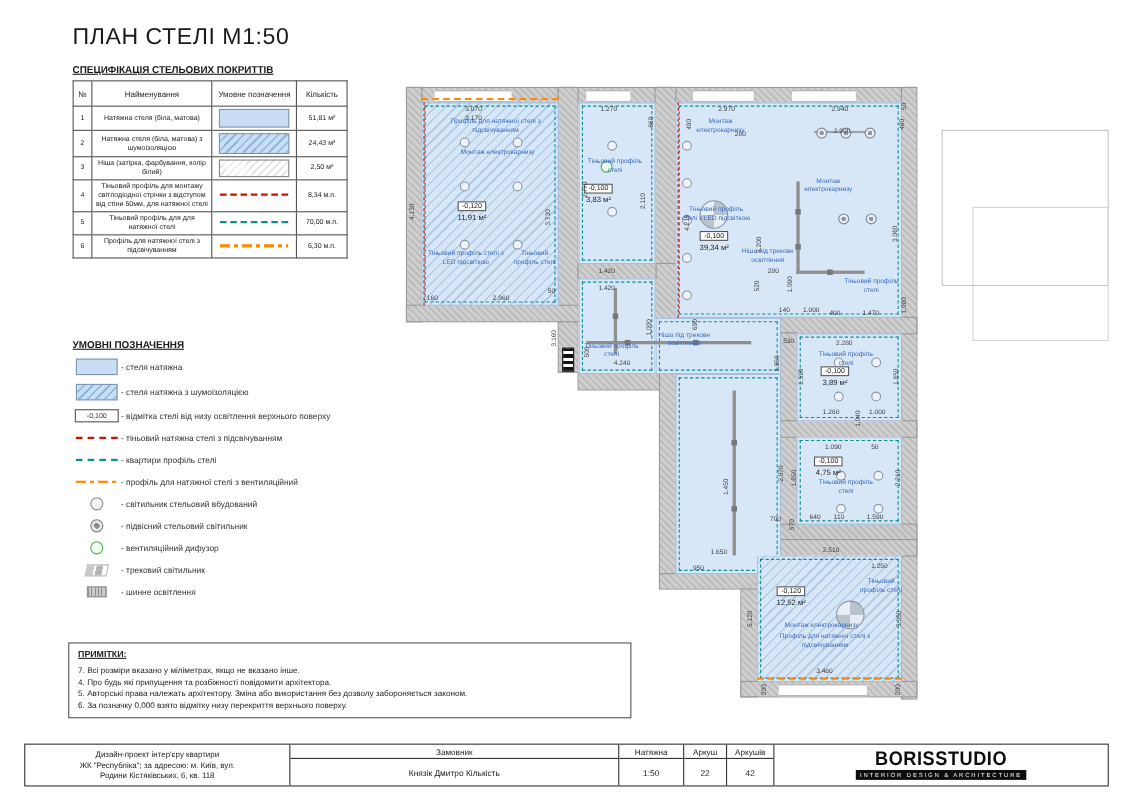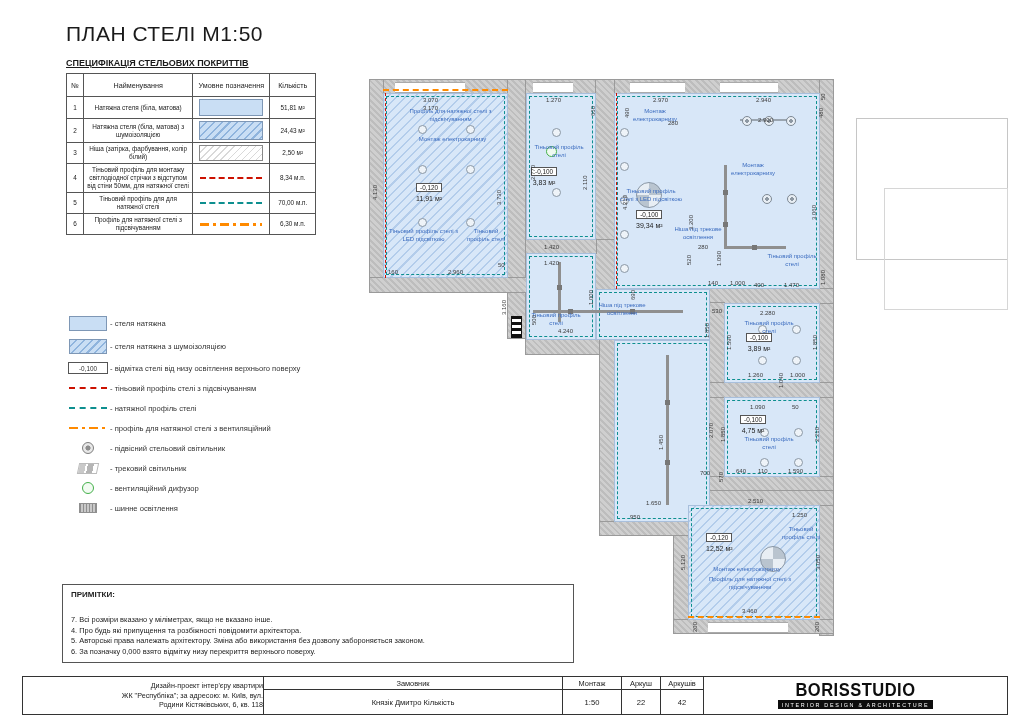"УМОВНІ ПОЗНАЧЕННЯ" div.sec-title { html: none -> <div>УМОВНІ ПОЗНАЧЕННЯ</div> }
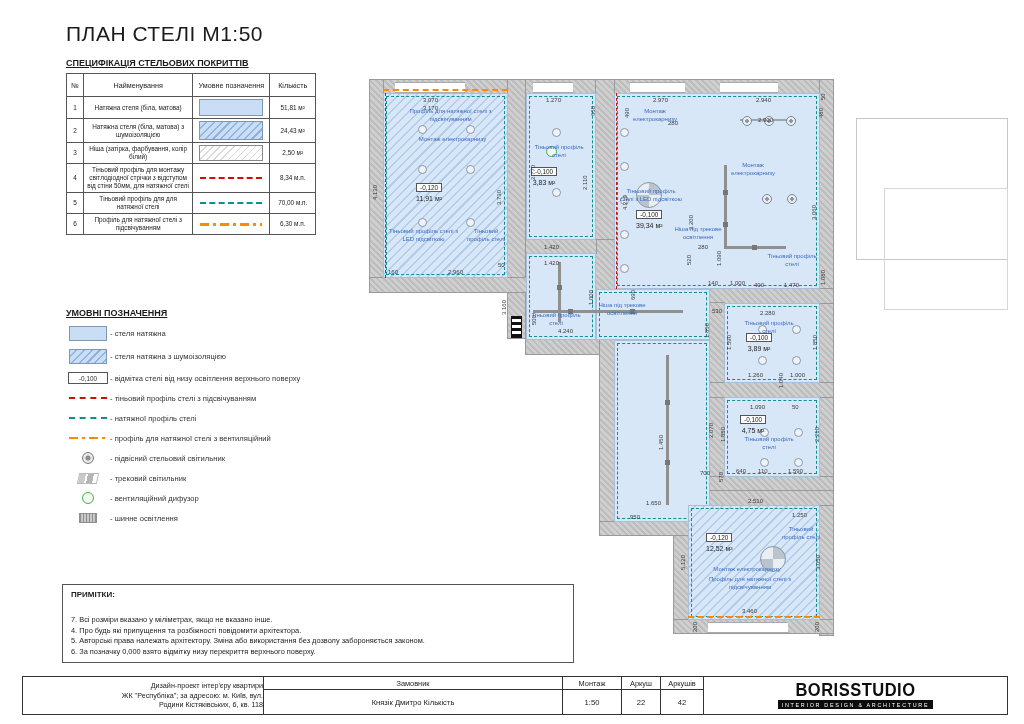"- тіньовий профіль стелі з" span.lg-label { text: профіль -> натяжна }
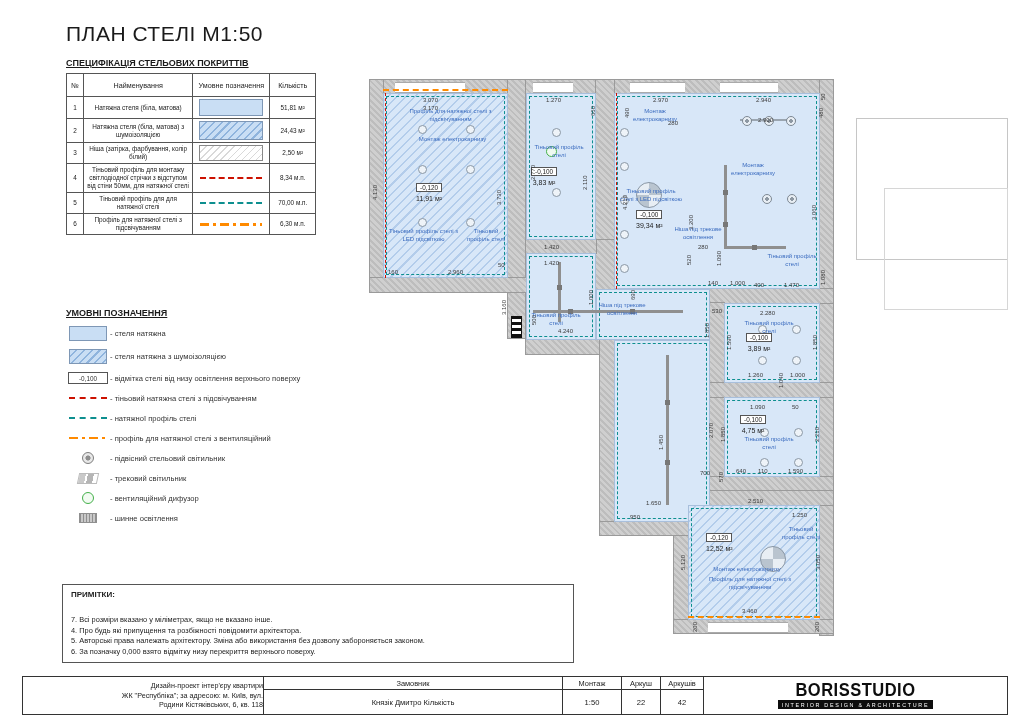"- натяжної профіль стелі" span.lg-label { text: натяжної -> квартири }
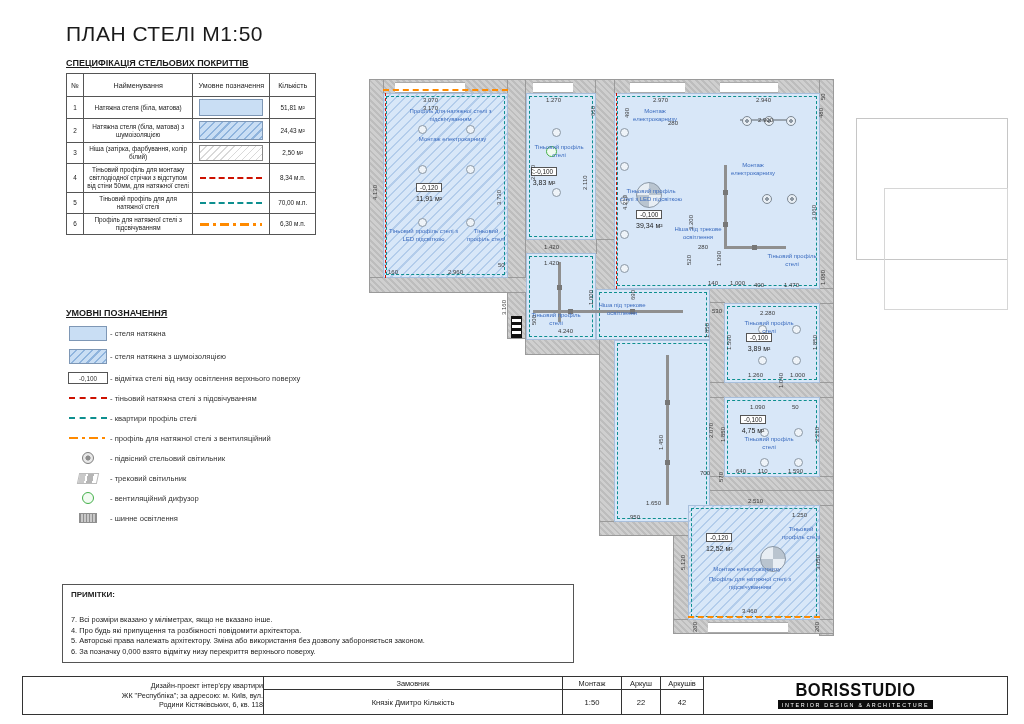"- світильник стельовий вбудований" div.lg-row { html: none -> <div> <span> <span></span> </span> <span>- світильник стельовий вбудований</span> </div> }
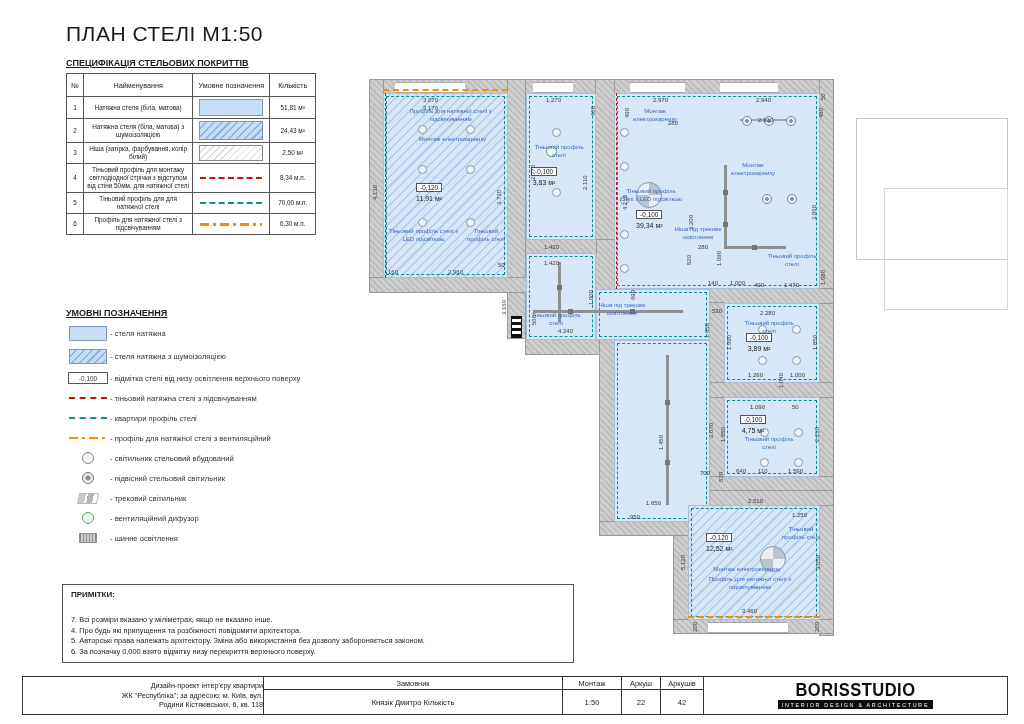"- трековий світильник" div.lg-row { order: before "- вентиляційний дифузор" -> after "- вентиляційний дифузор" }
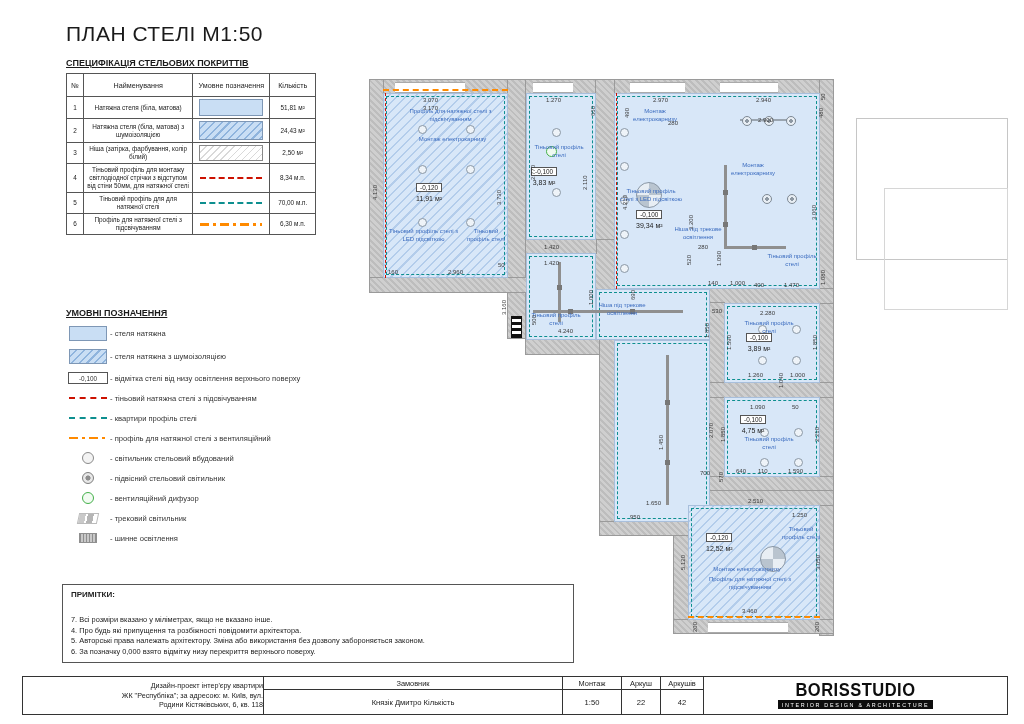"ПРИМІТКИ:" .notes-title { margin-bottom: 16px -> 6px; text-decoration: none -> underline }
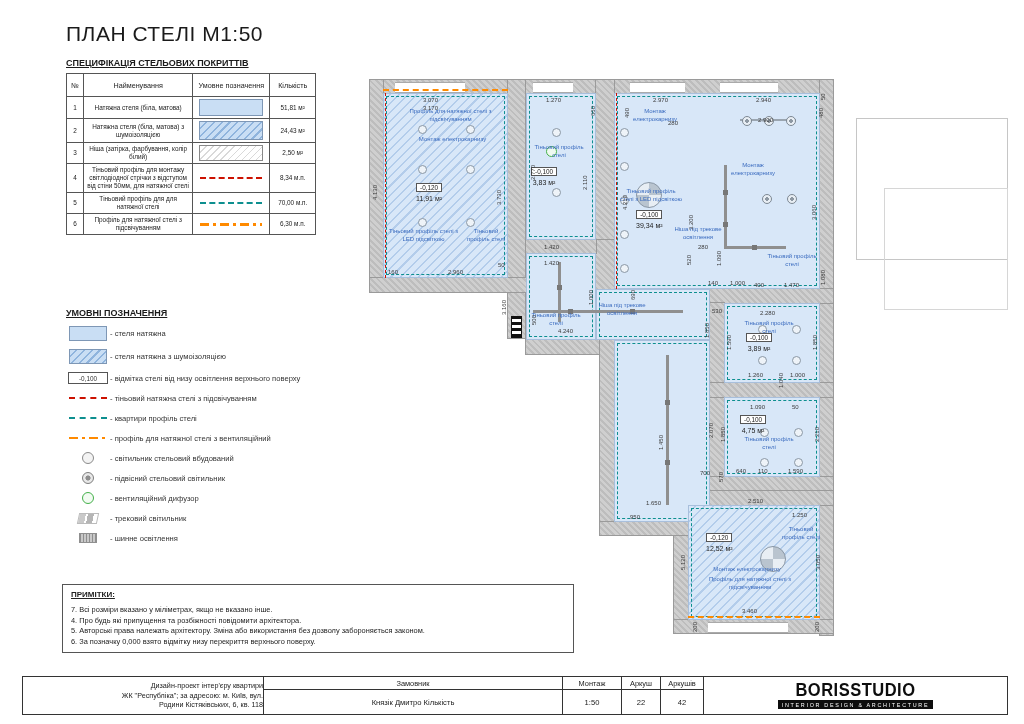"Дизайн-проект інтер'єру квартири" .tb-project { text-align: right -> center }
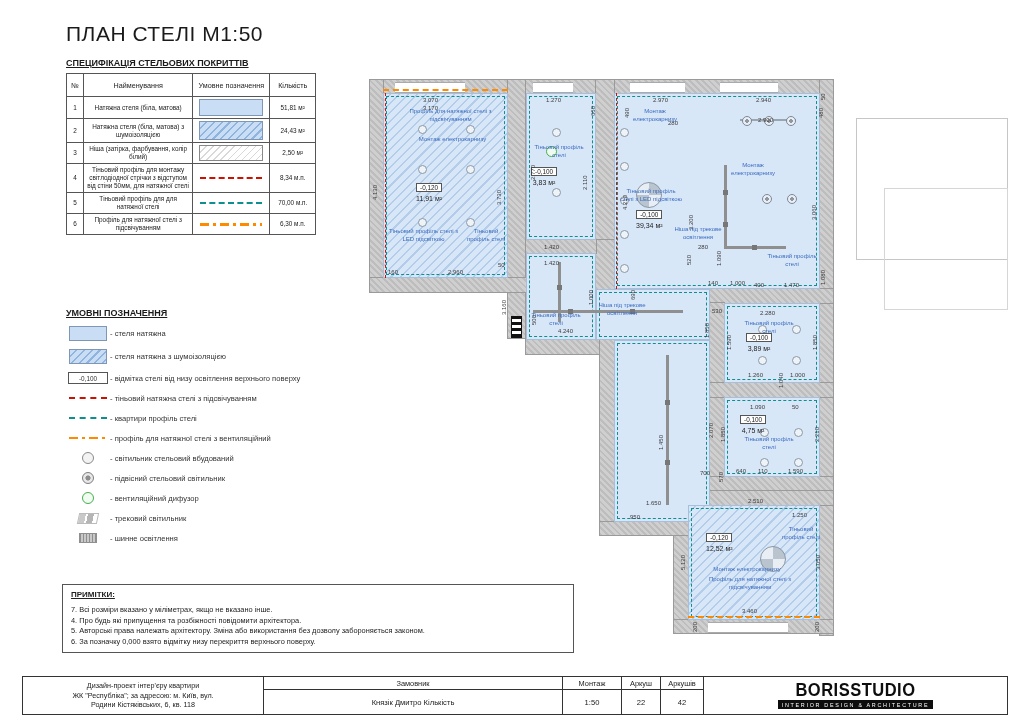"Монтаж" div.tb-h { text: Монтаж -> Натяжна }
